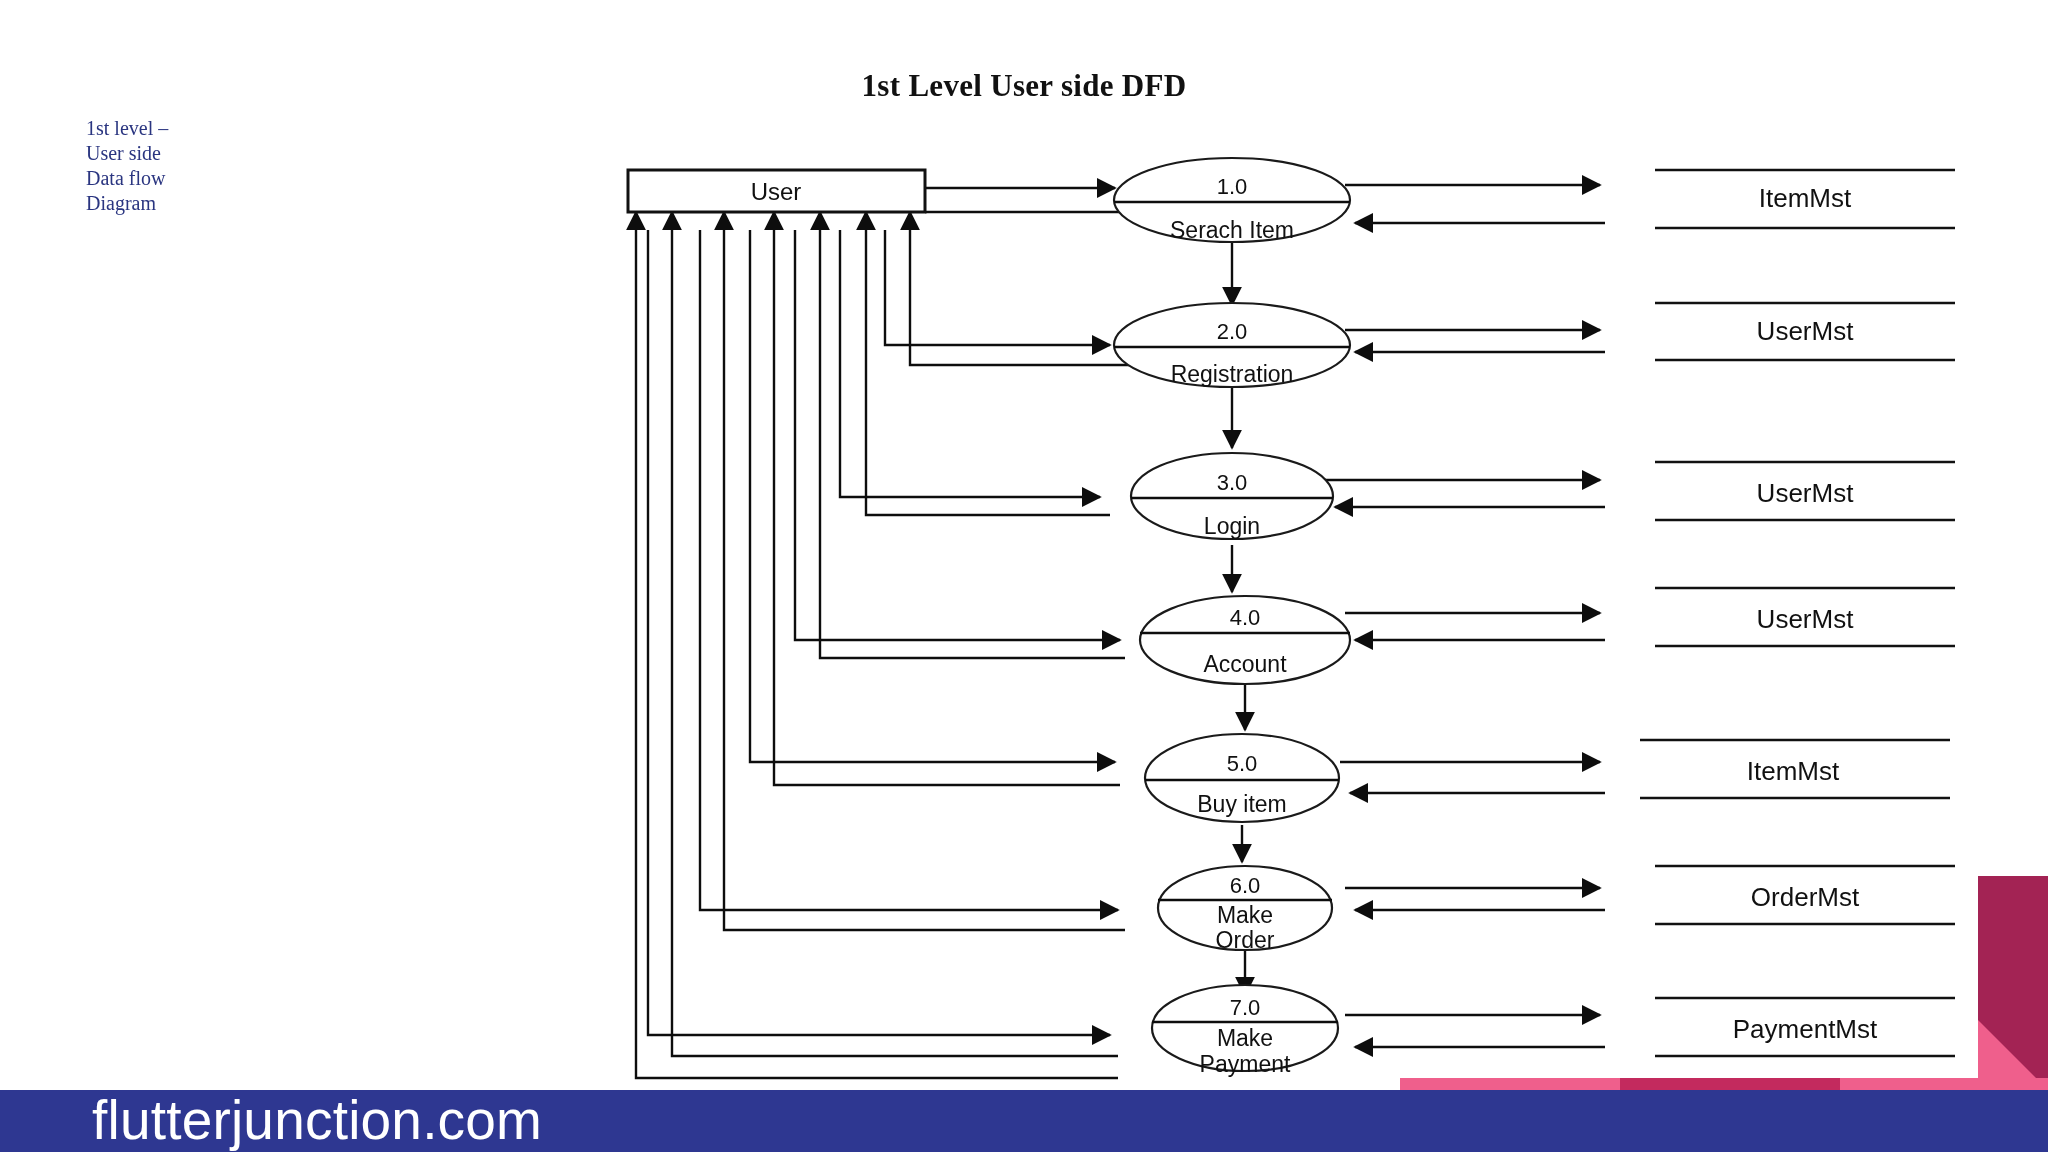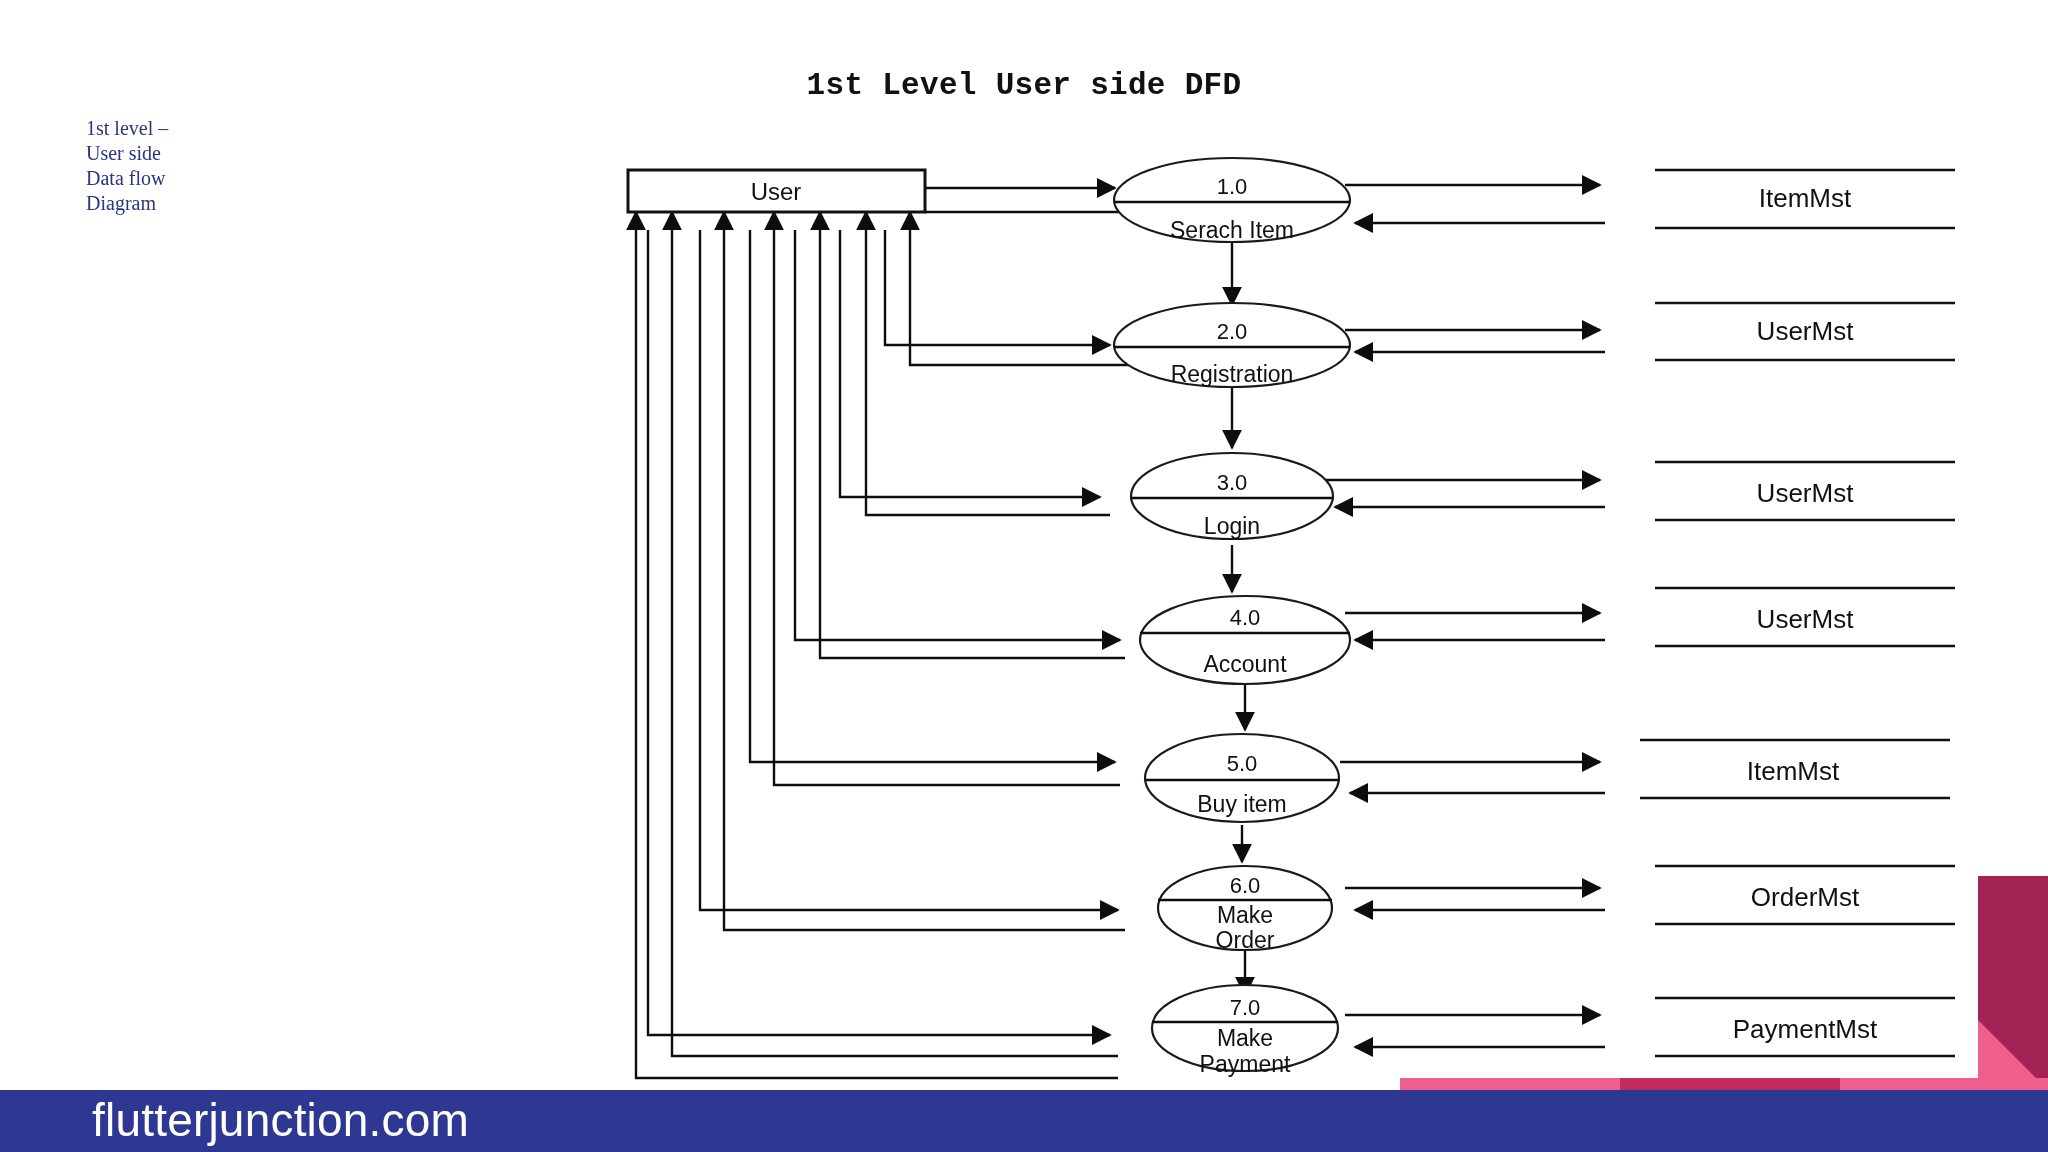"1st Level User side DFD" #diagram-title { font-family: Liberation Mono, monospace -> Liberation Serif, serif }
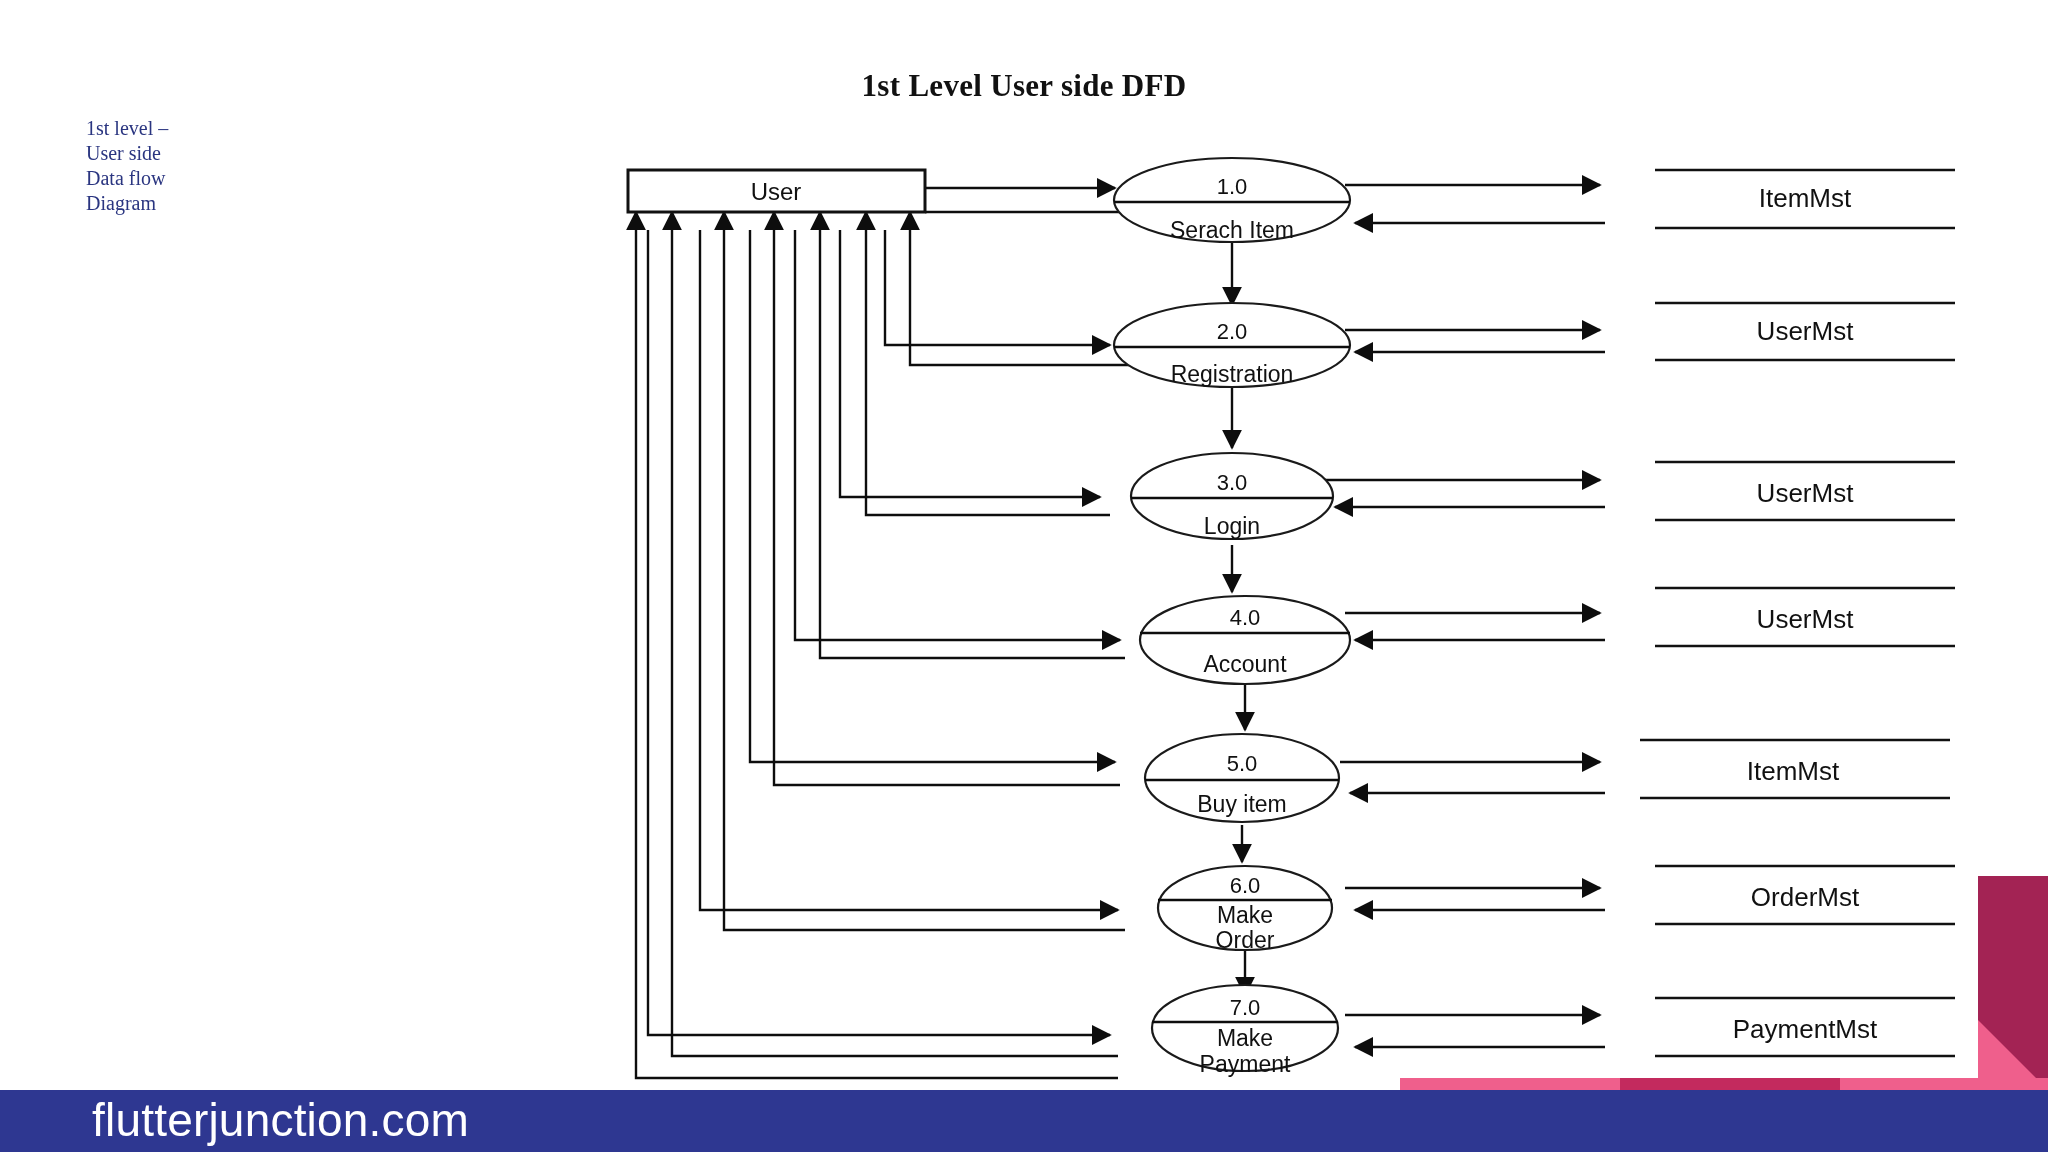"flutterjunction.com" #footer-text { font-size: 46px -> 55px }
